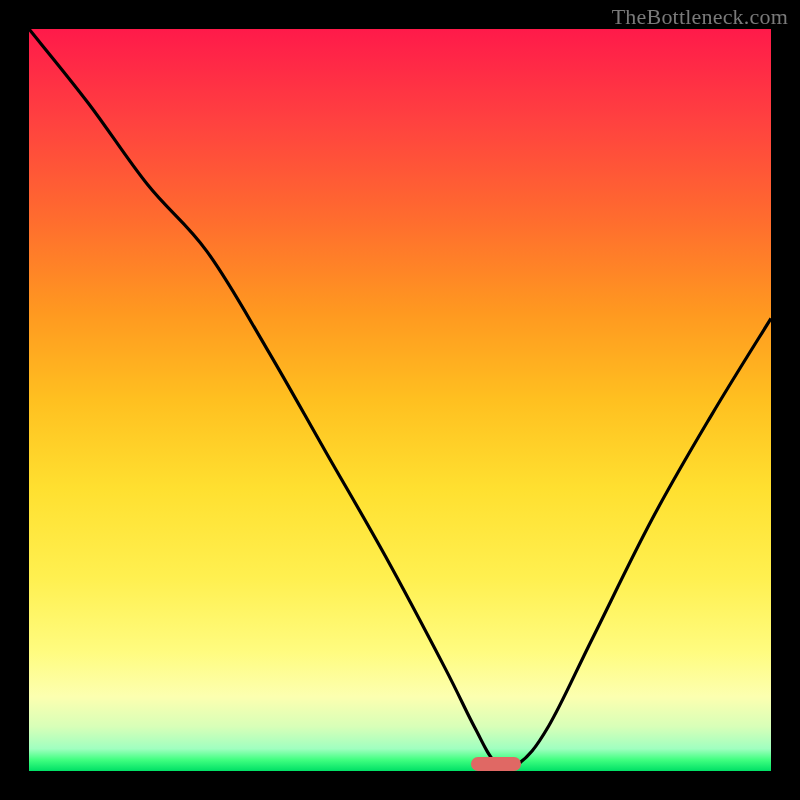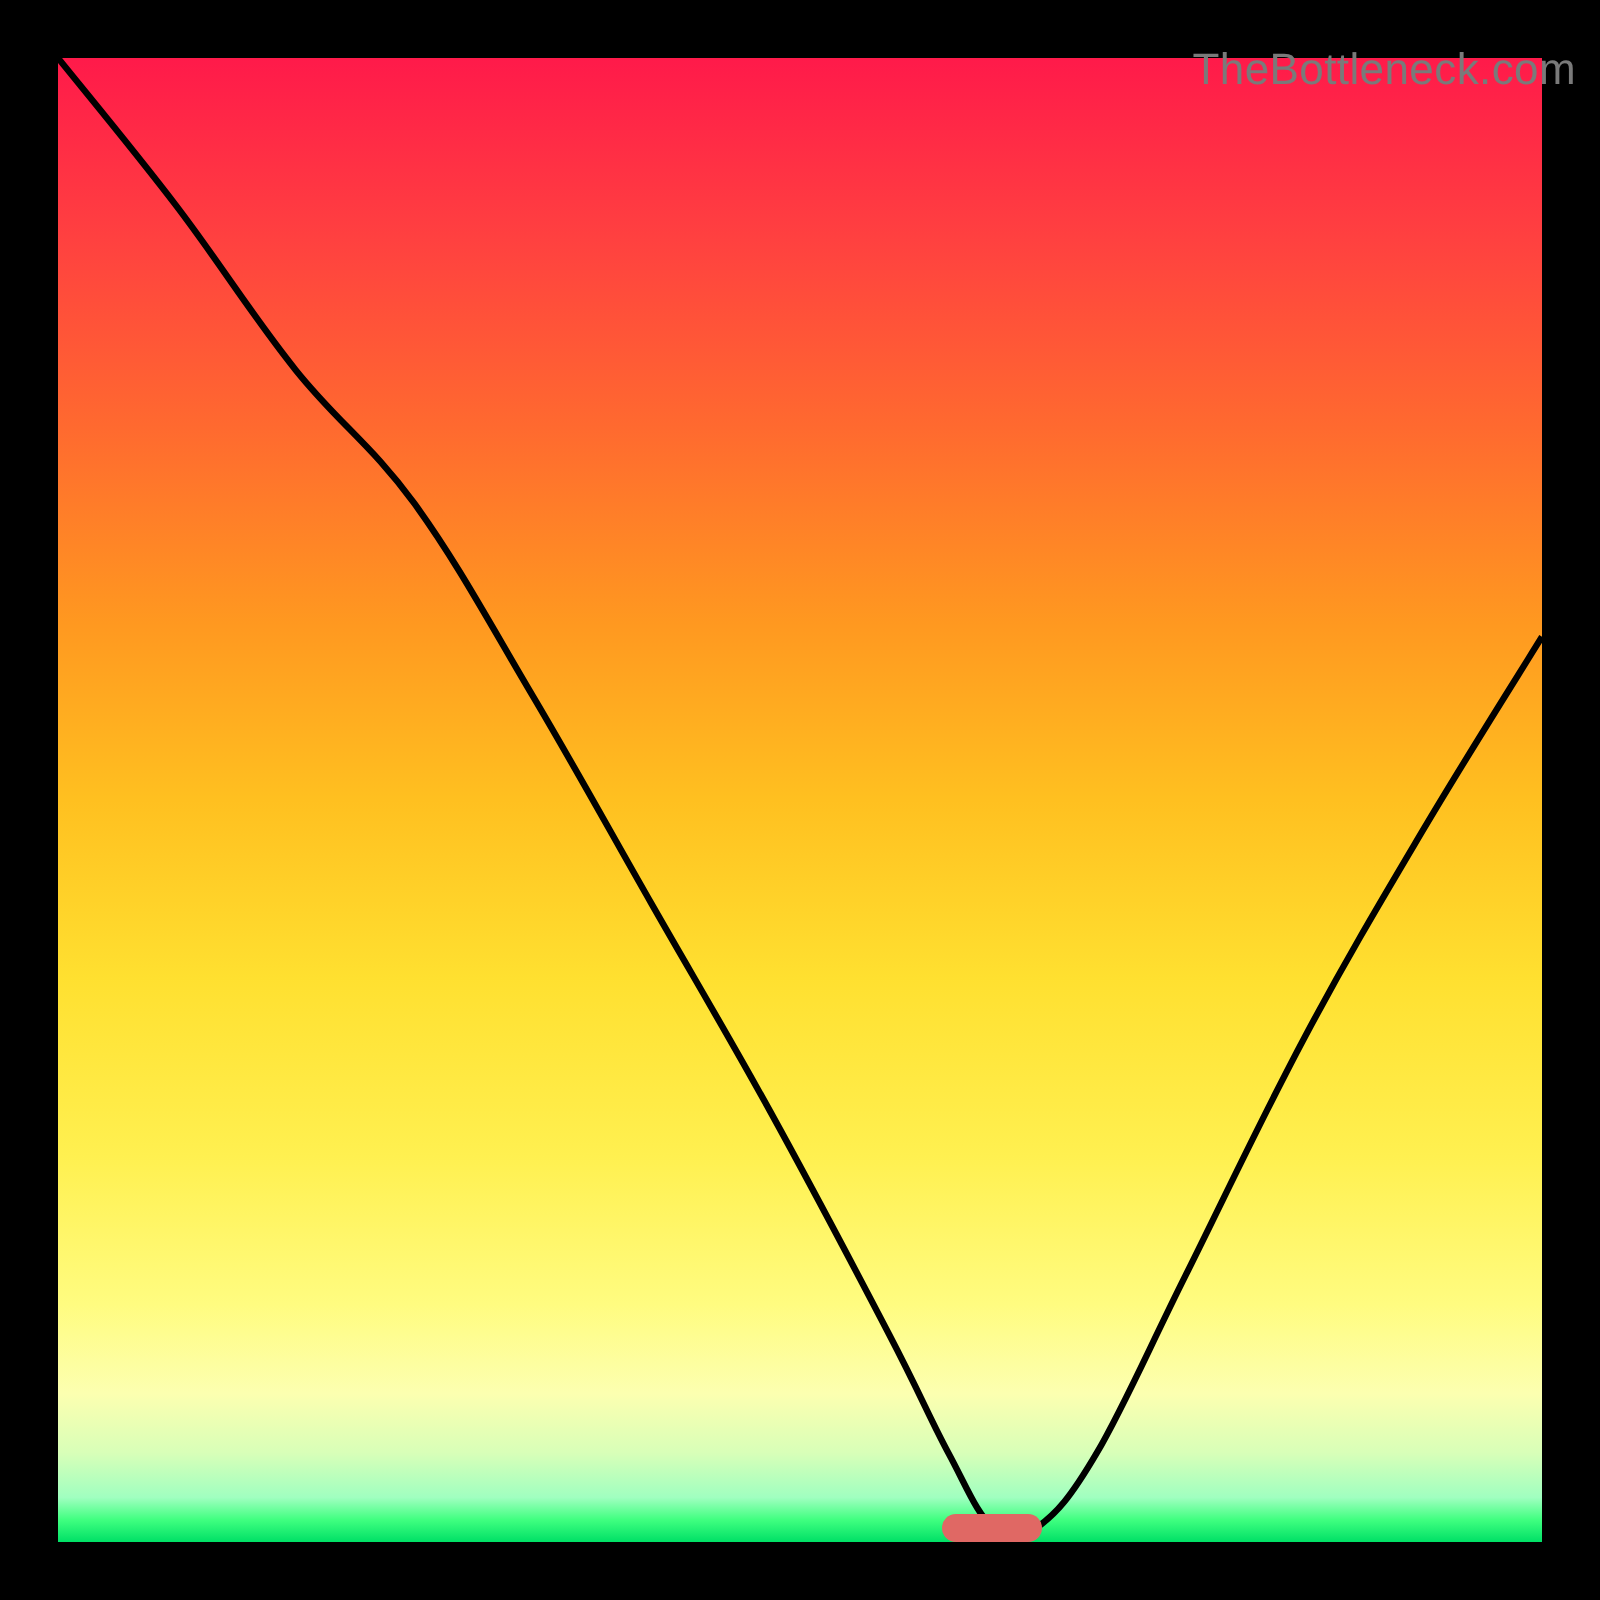"TheBottleneck.com" .watermark { font-family: Liberation Sans, sans-serif -> Liberation Serif, serif; top: 22px -> 4px }
